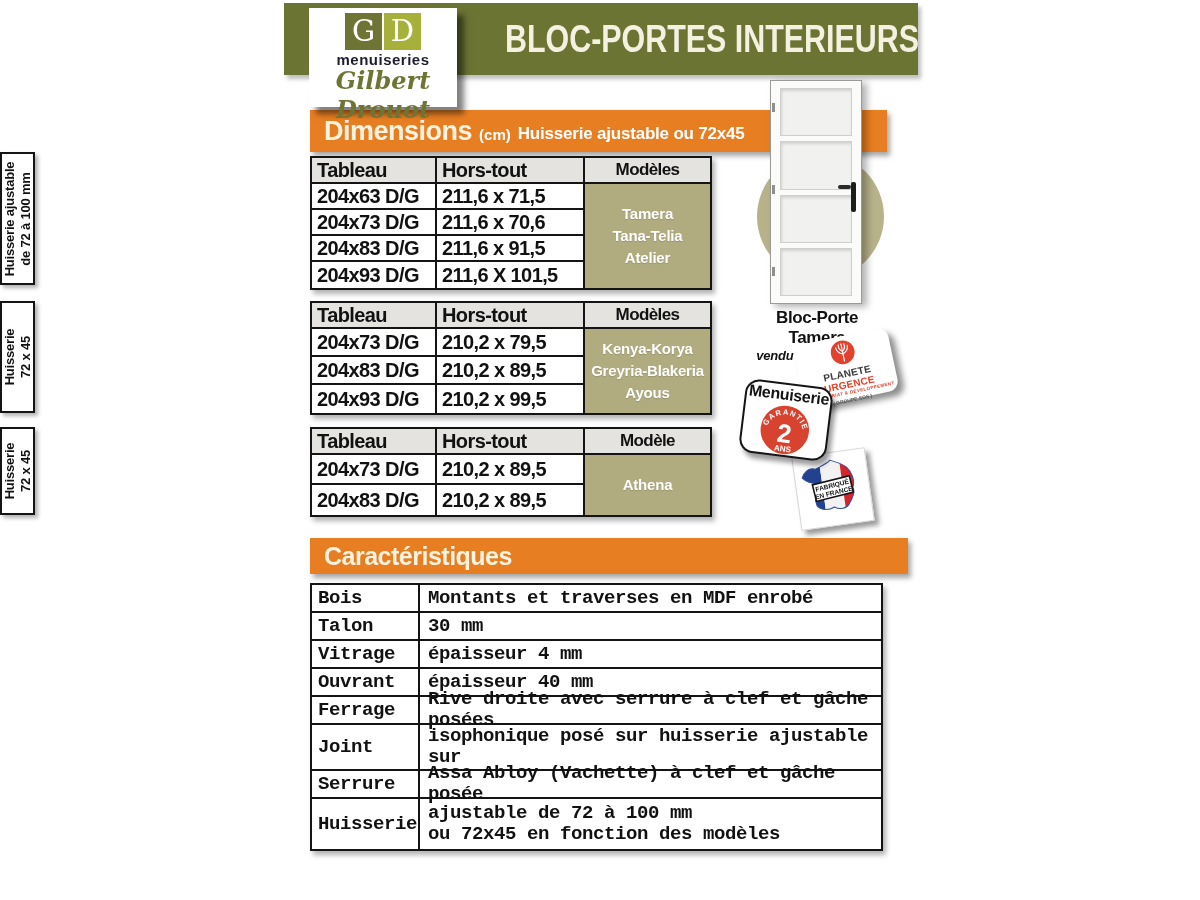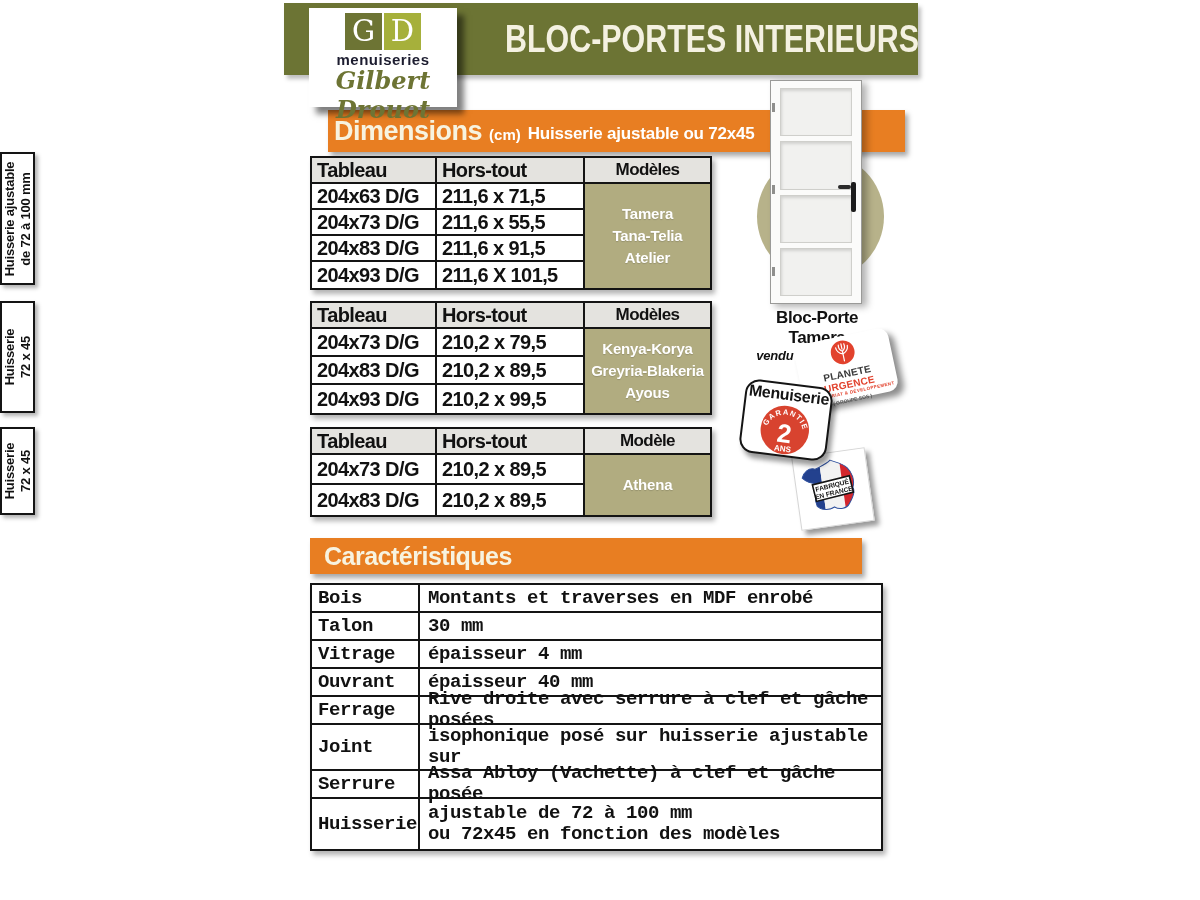"Dimensions" .dim-banner { left: 328px -> 310px; padding-left: 6px -> 14px }
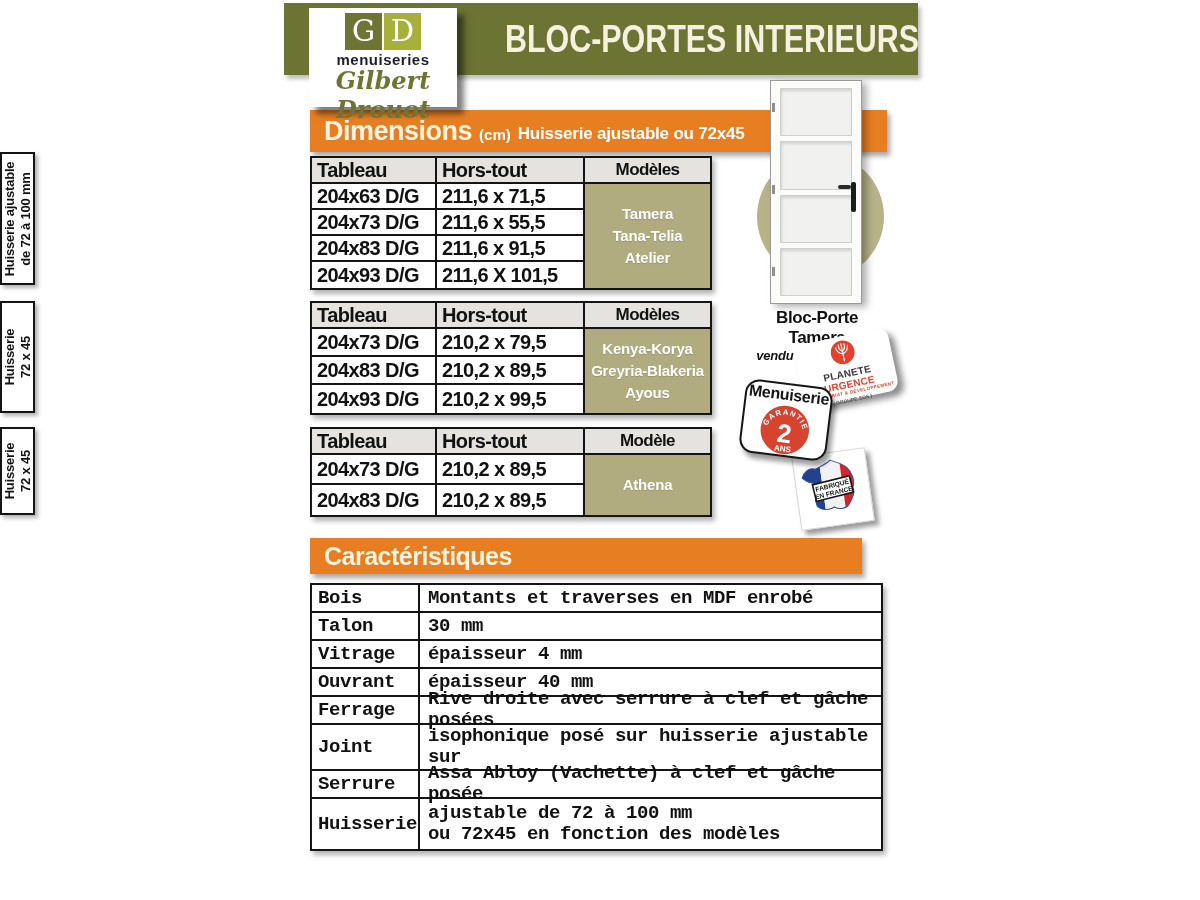"211,6 x 55,5" div.td { text: 55,5 -> 70,6 }
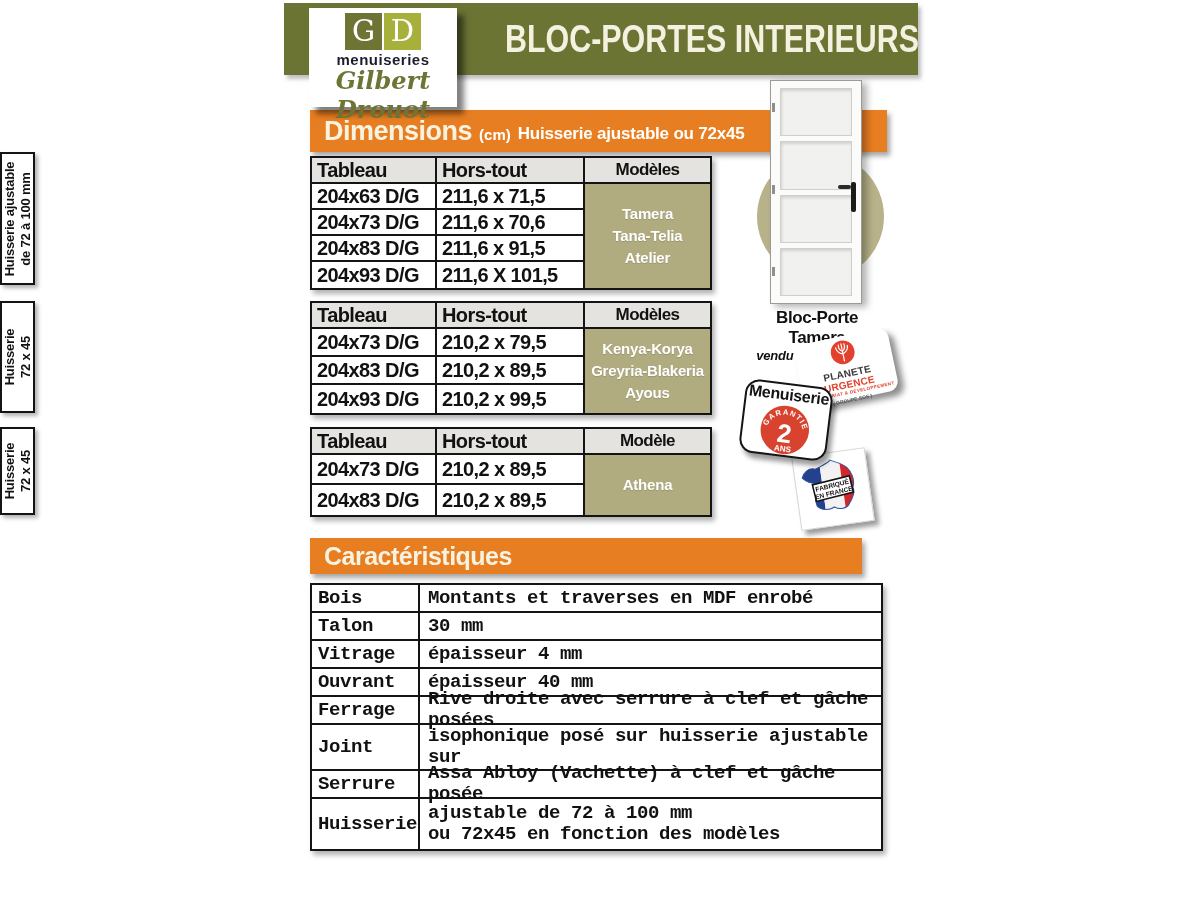"Caractéristiques" .carac-banner { width: 552px -> 598px }
